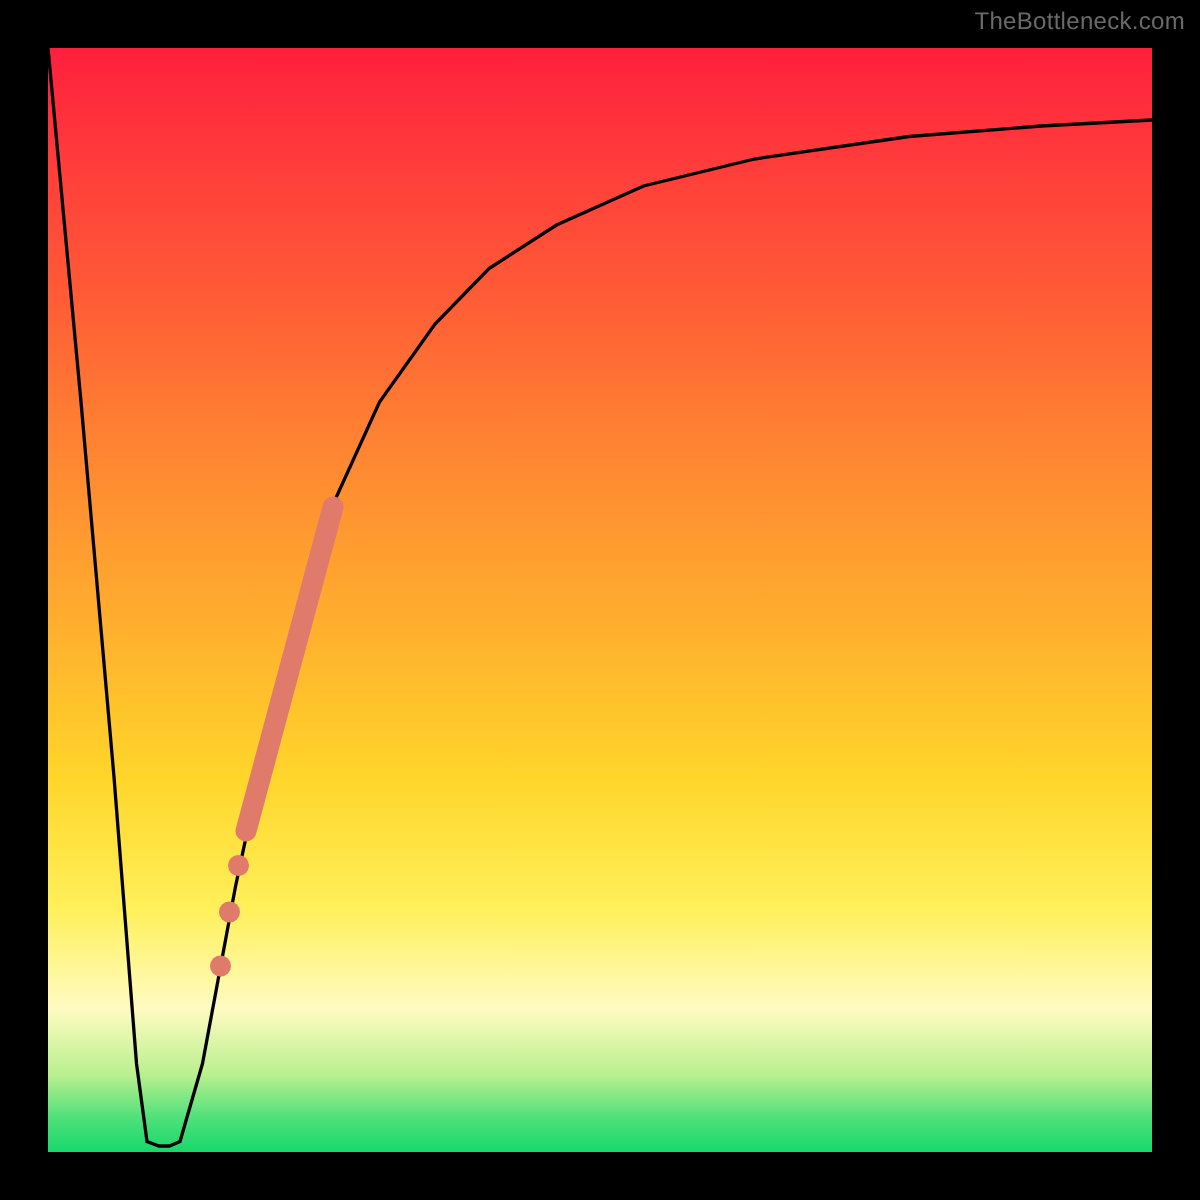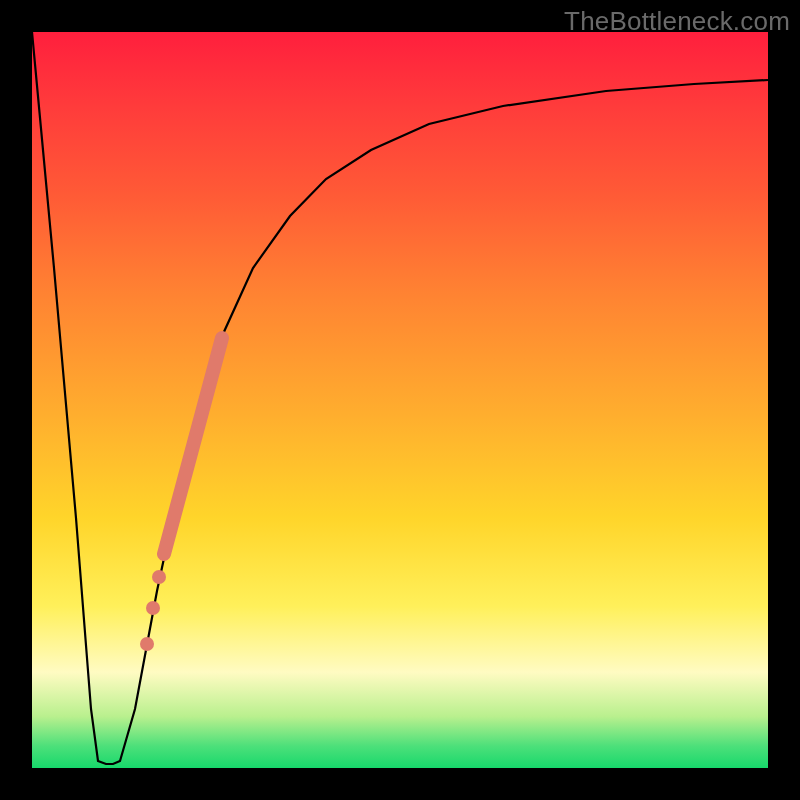"TheBottleneck.com" .watermark { font-size: 26px -> 16px }
